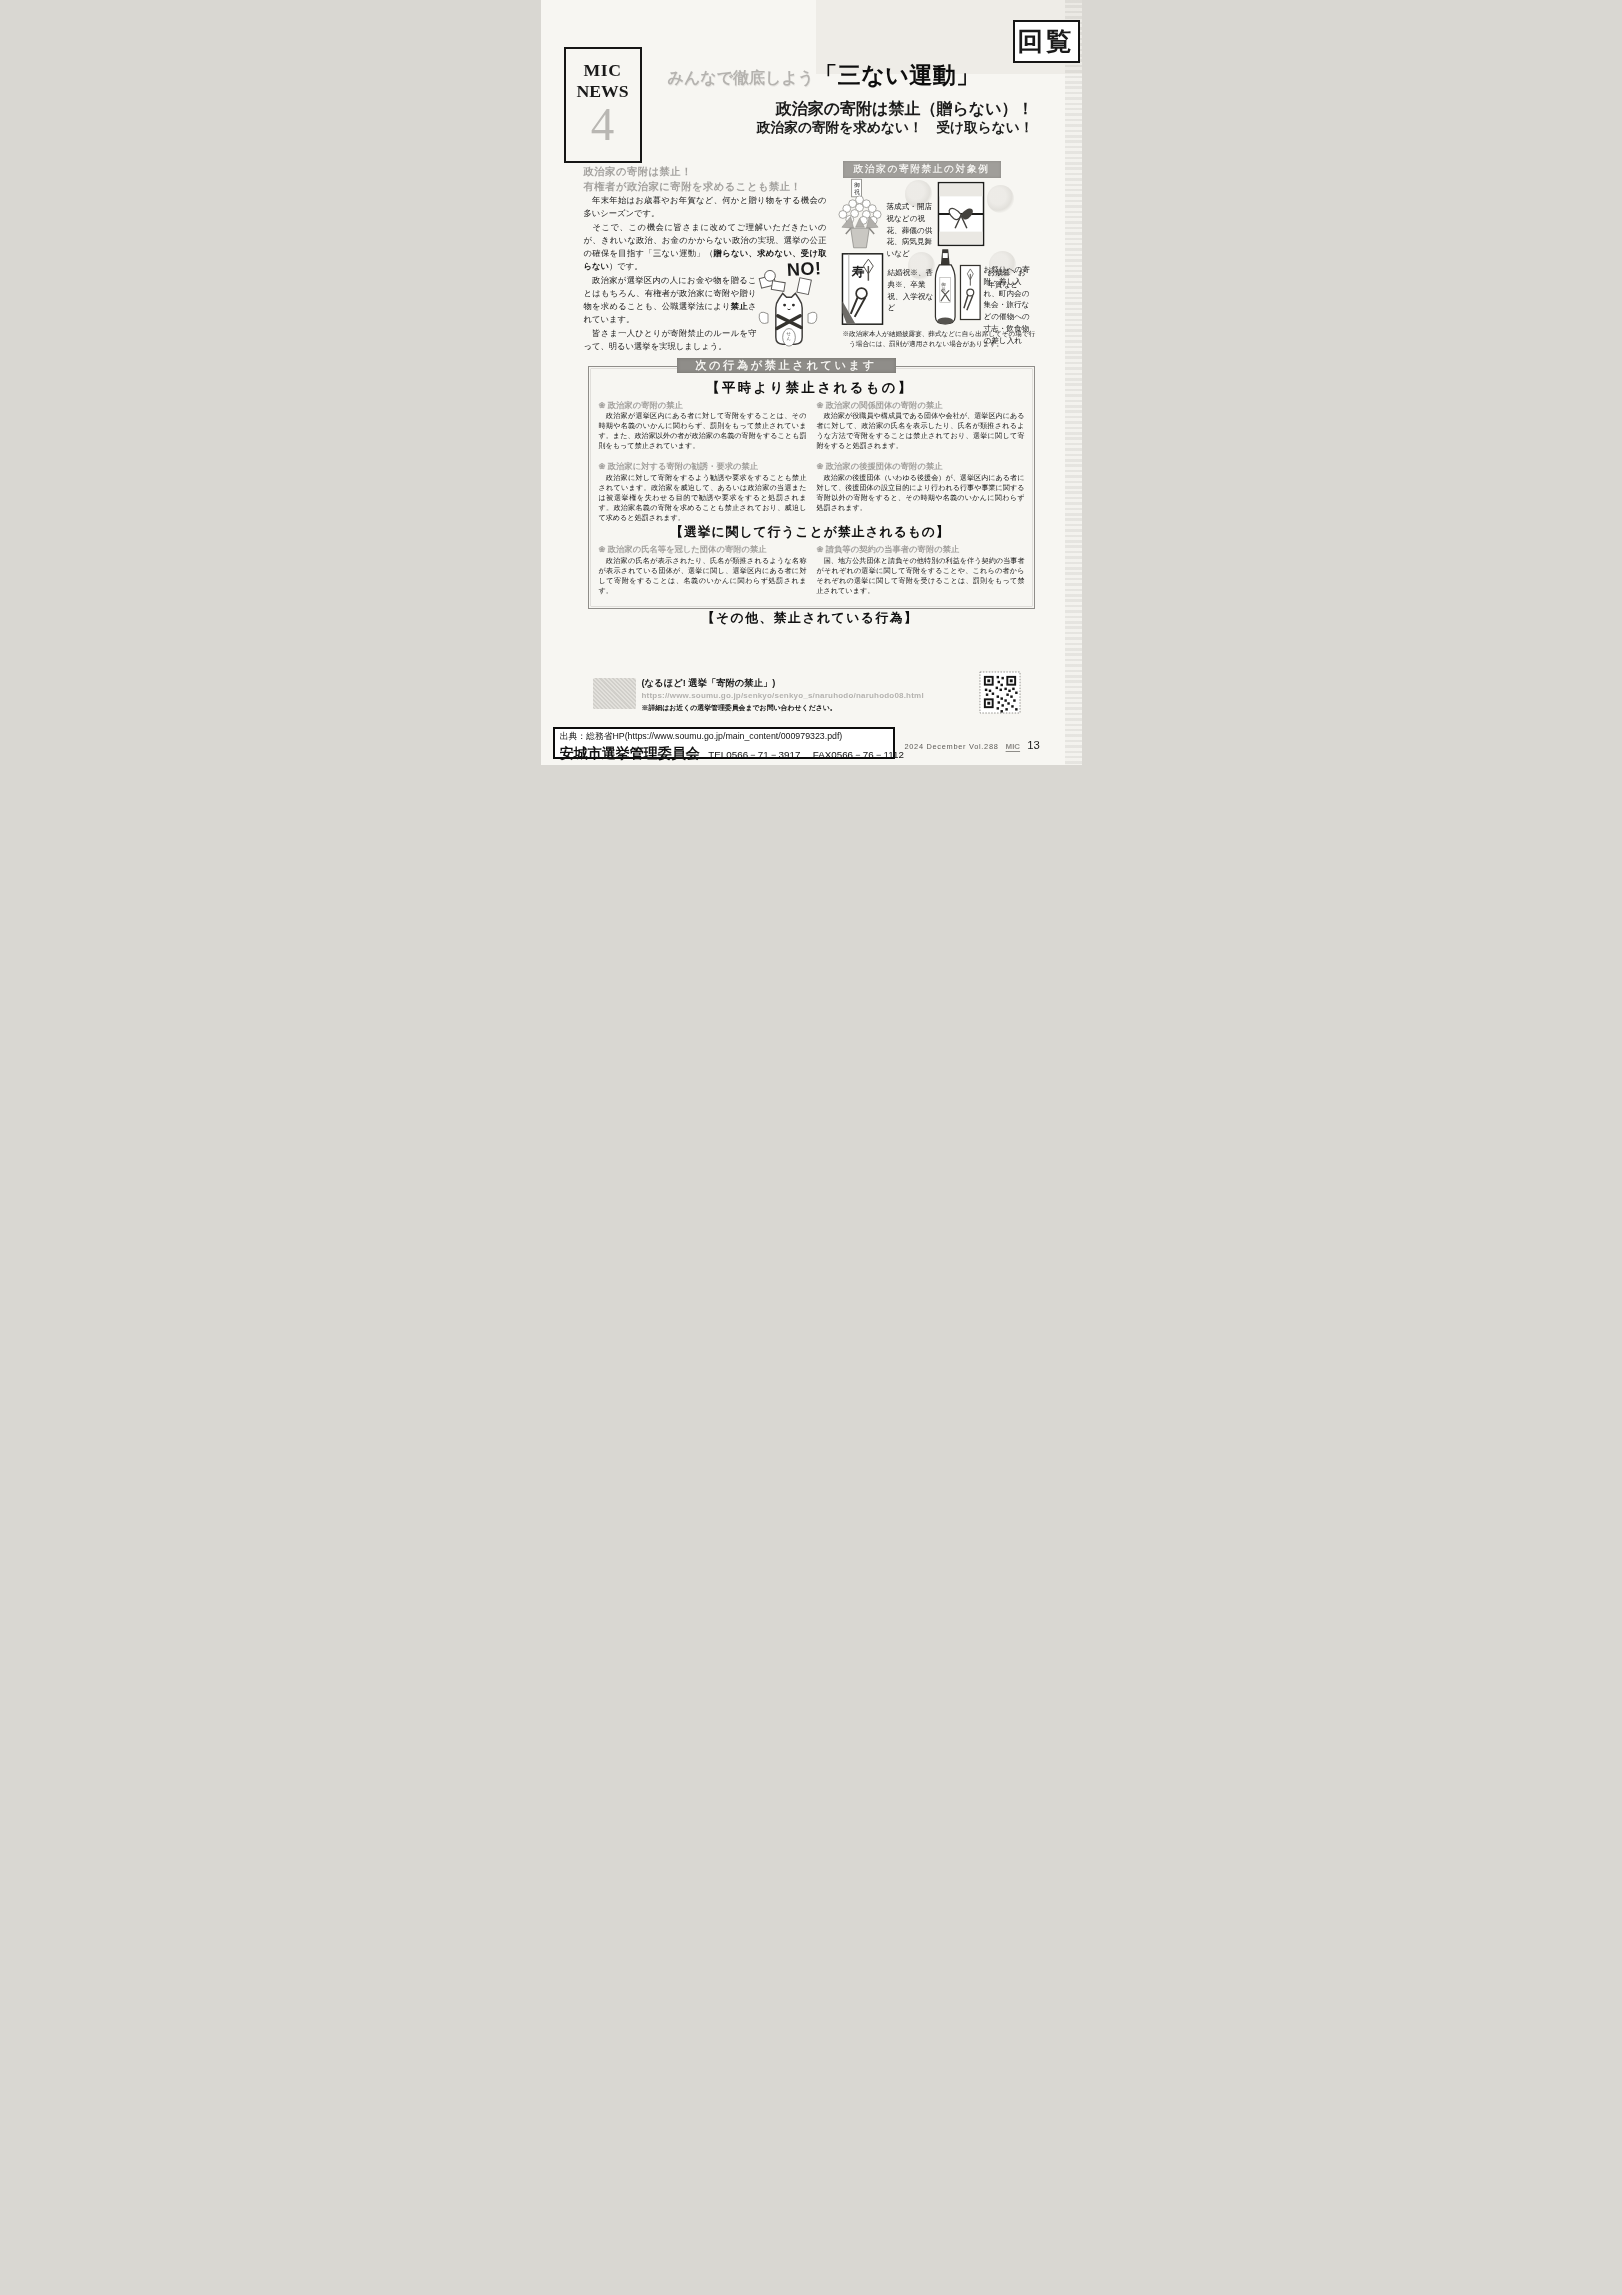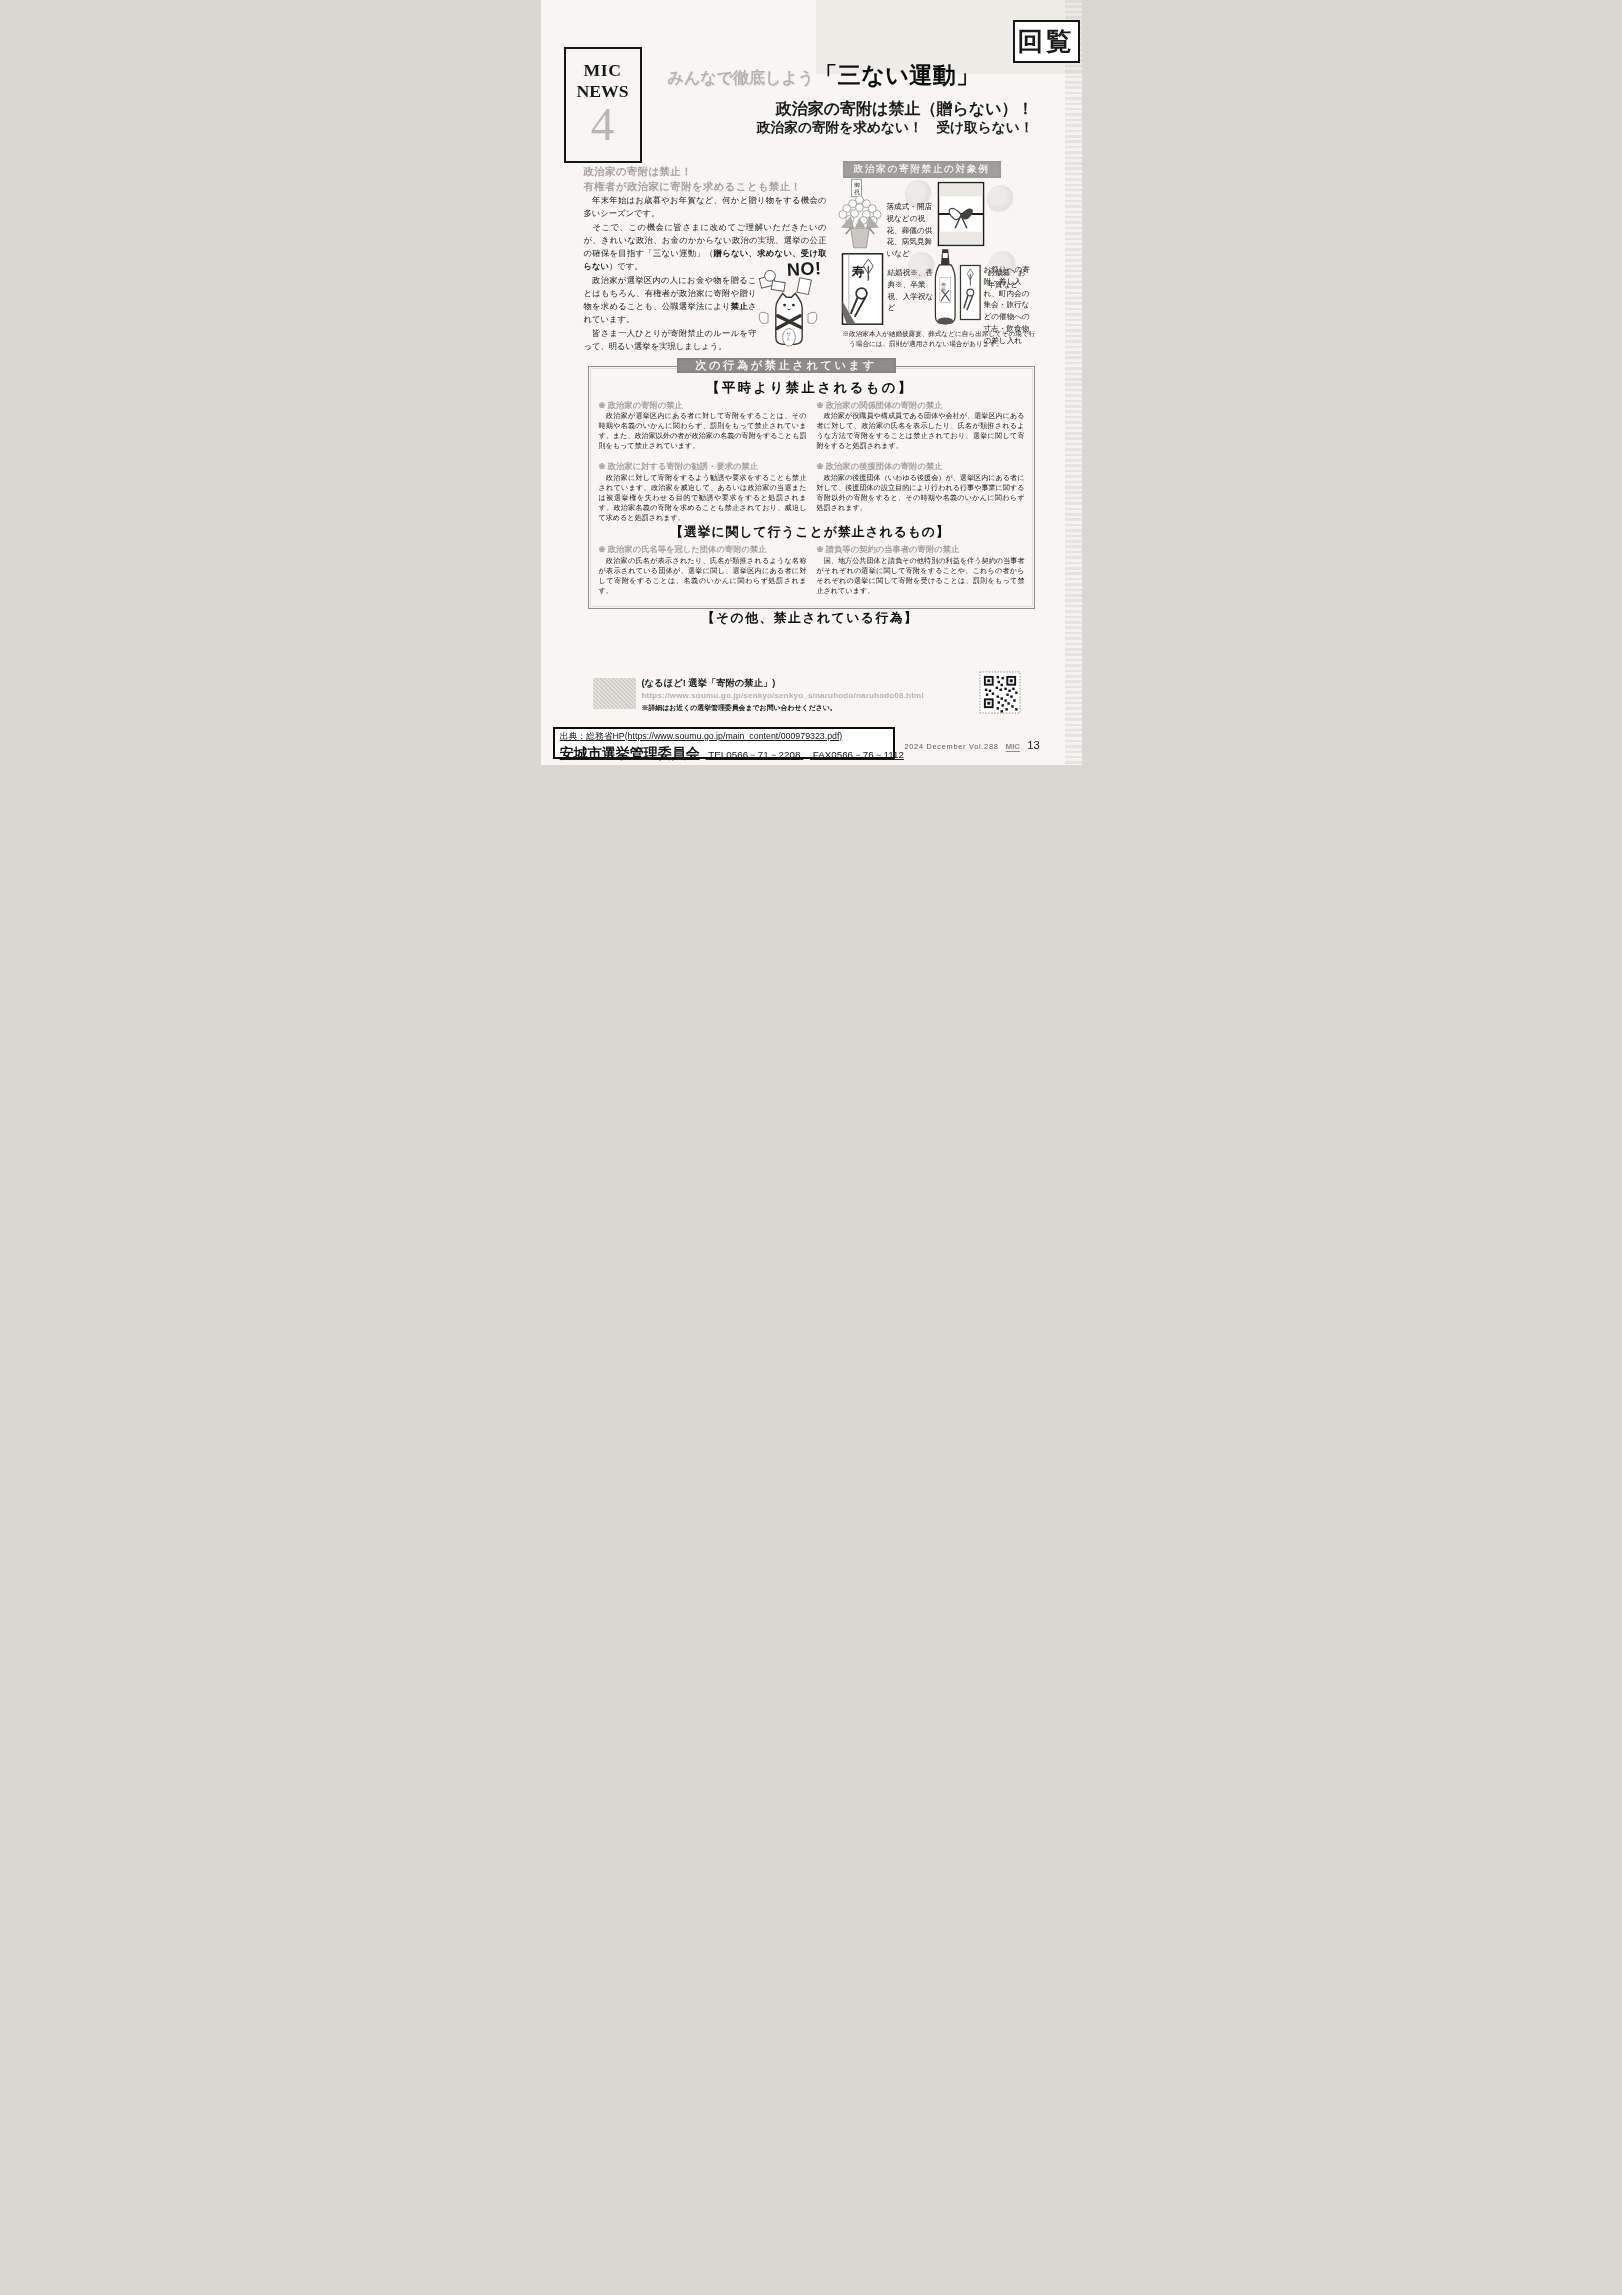"出典：総務省HP(https://www.soumu.go.jp/main_co" .srcbox { text-decoration: underline -> none }
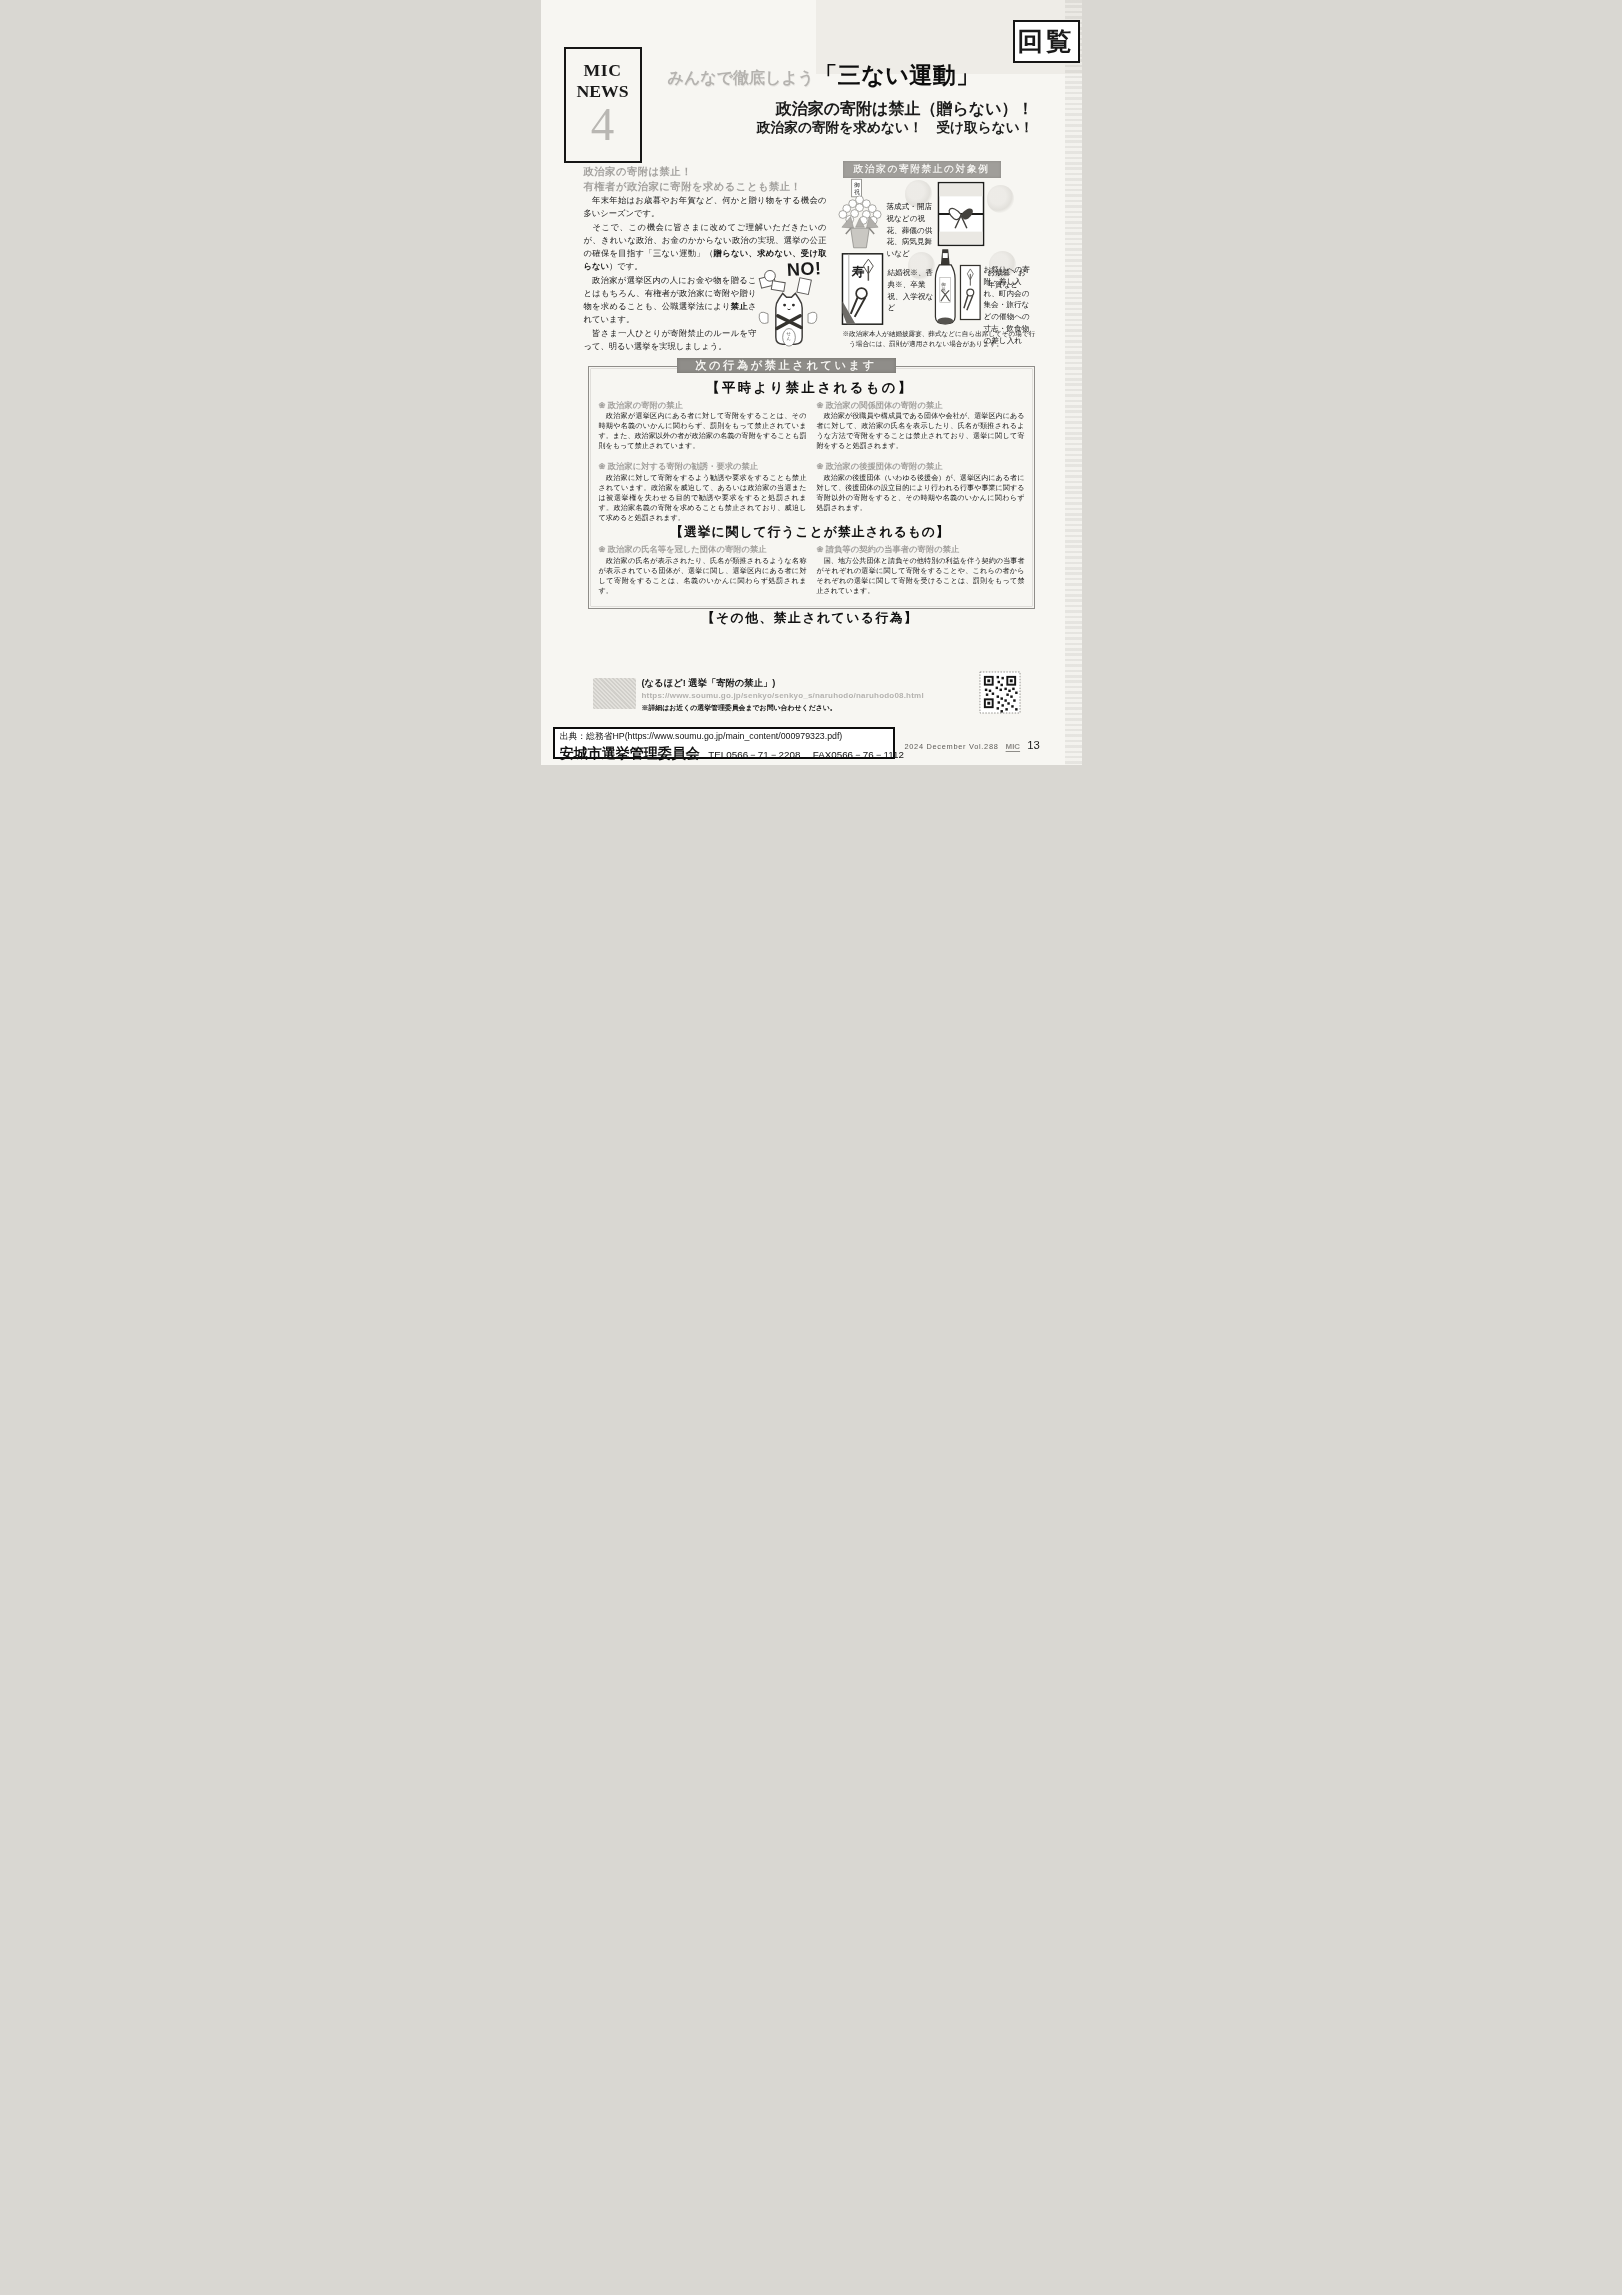"TEL0566－71－2208" span { text: 2208 -> 3917 }
